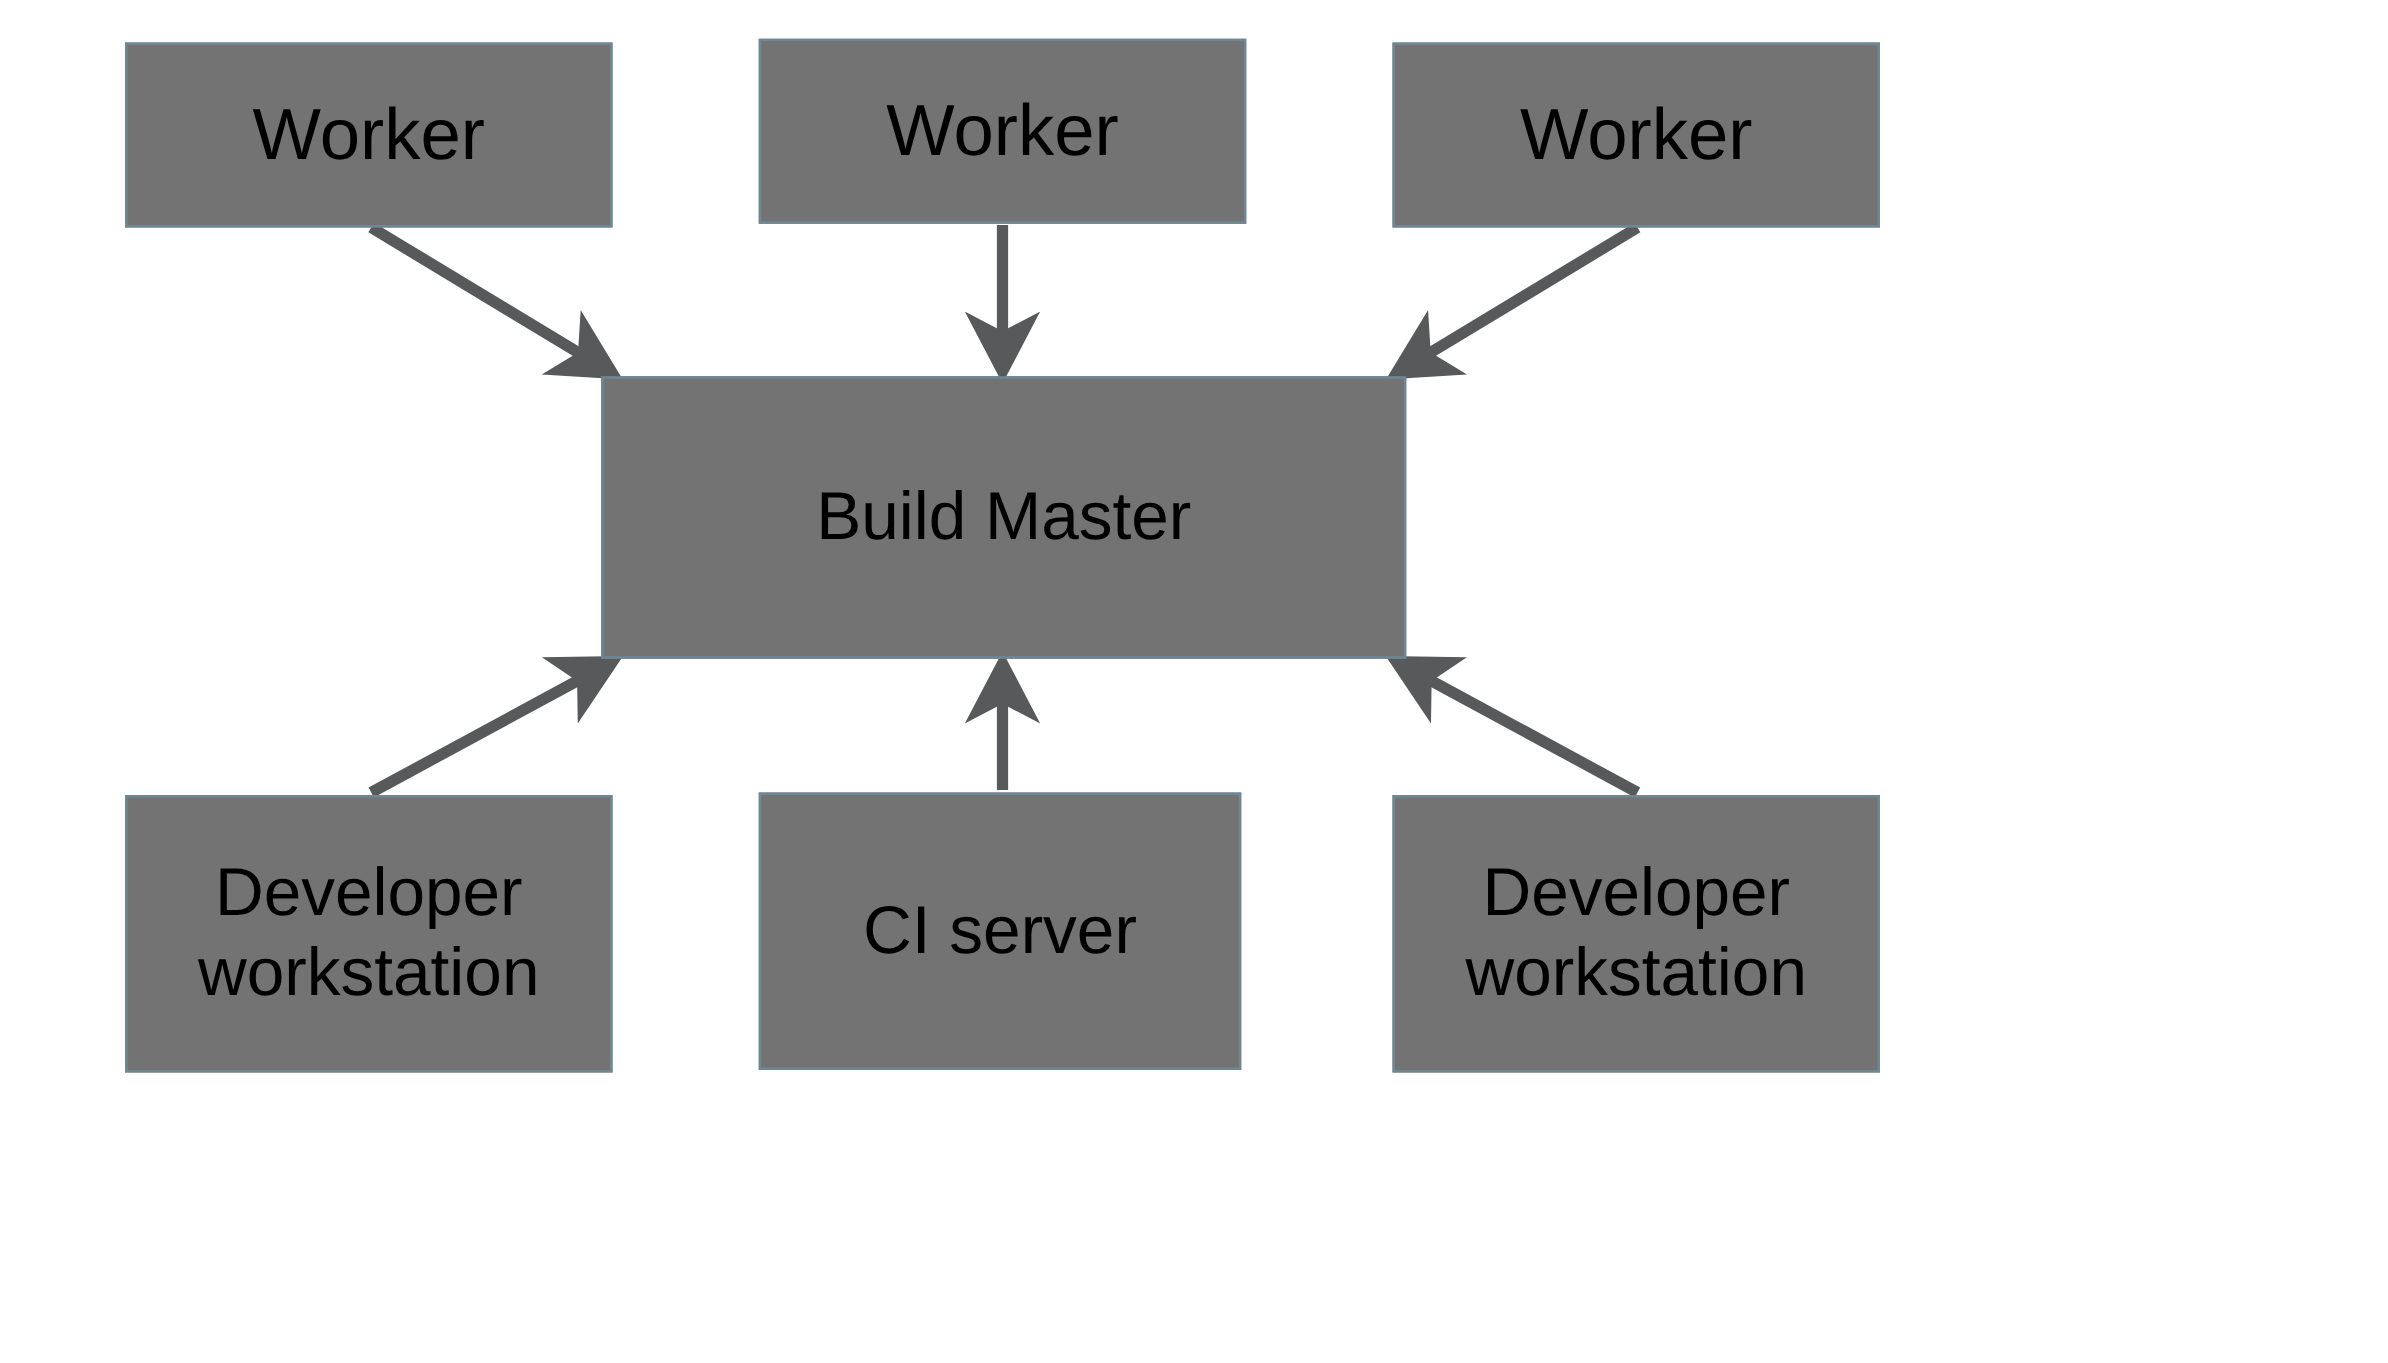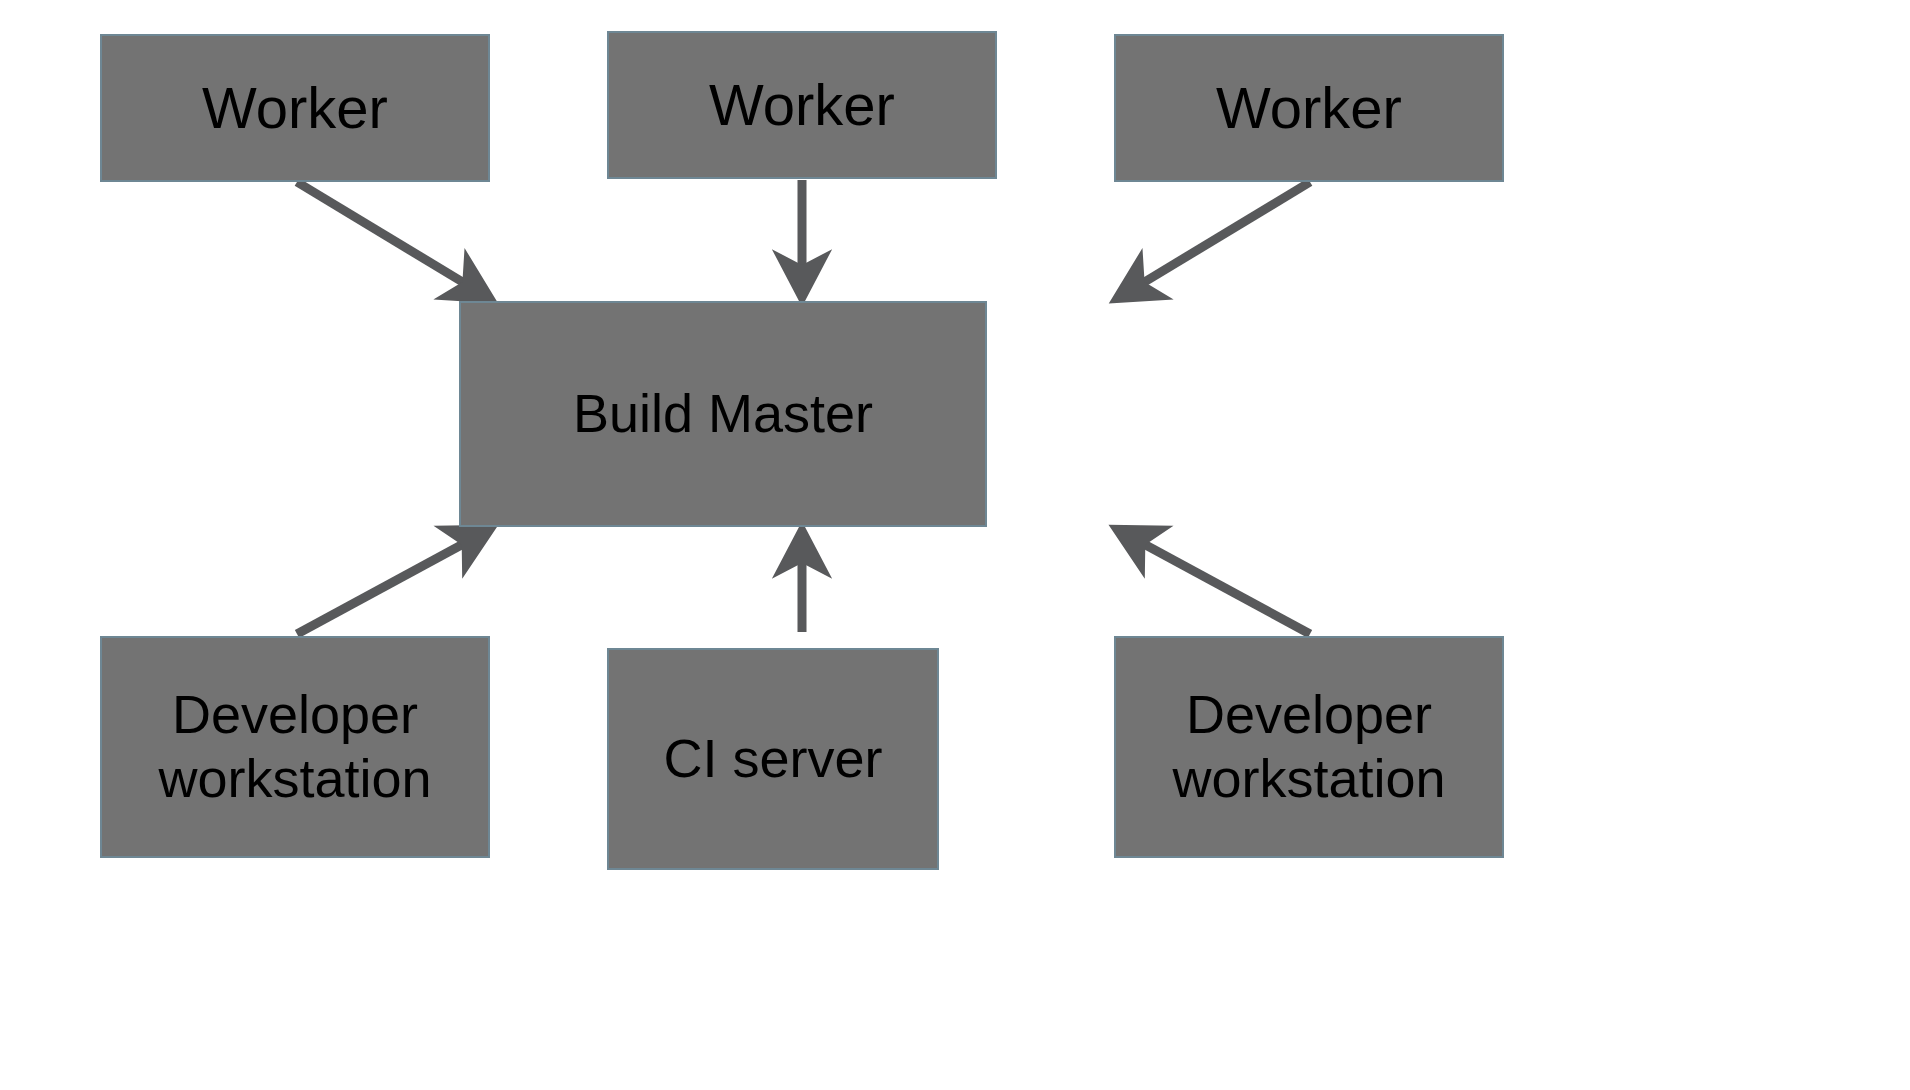"Build Master" .n-build-master { left: 459px -> 481px; width: 528px -> 644px }
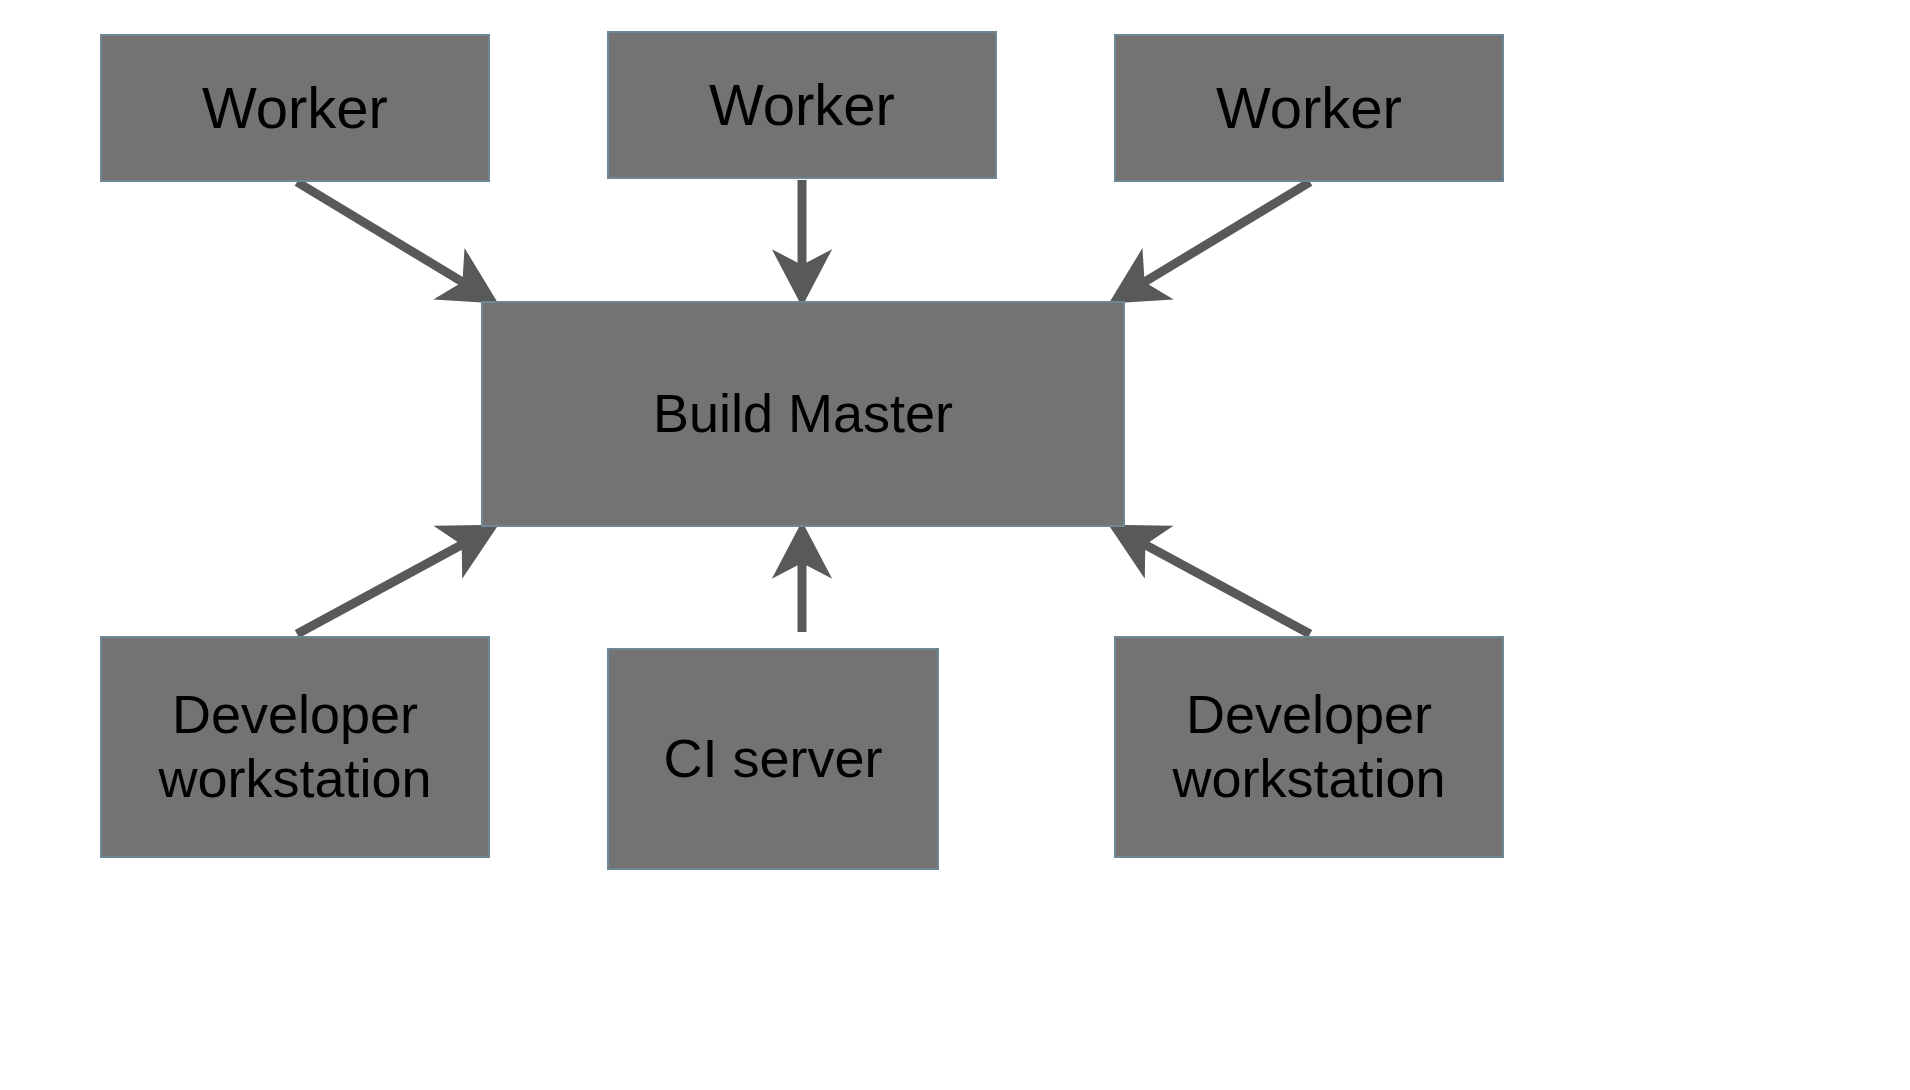"CI server" .n-ci-server { margin-top: 14px -> none; width: 332px -> 386px }
